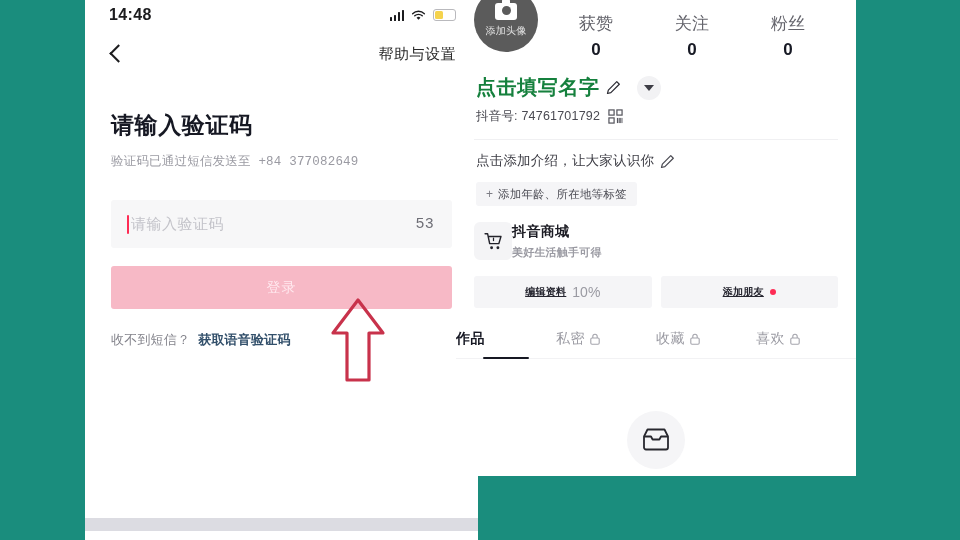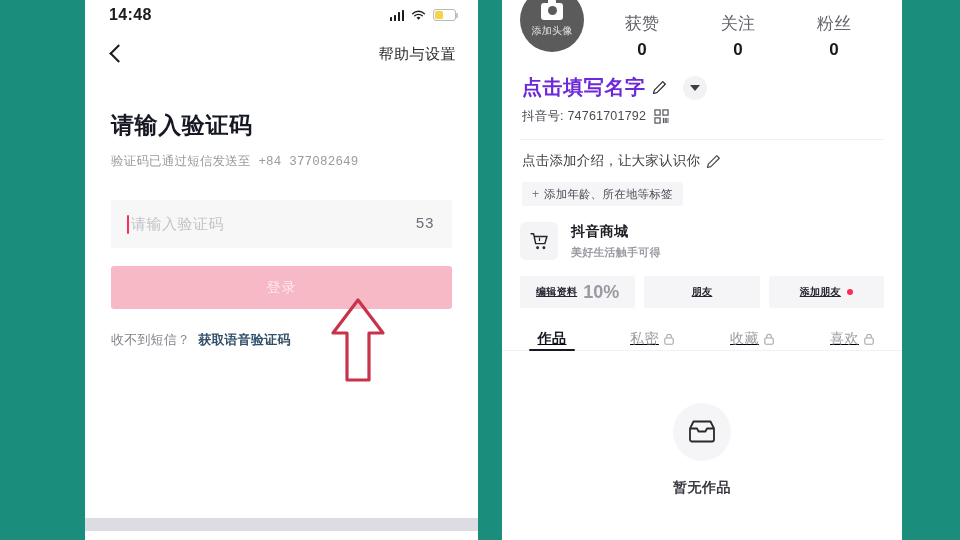"添加头像" .right-panel { height: 540px -> 476px; left: 502px -> 456px }
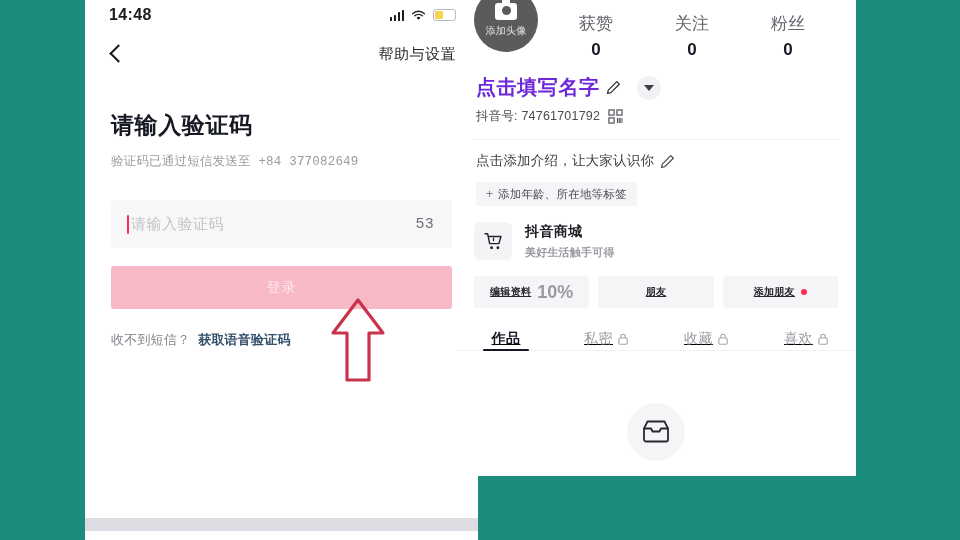"点击填写名字" .name-text { color: #6d28d9 -> #15803d }
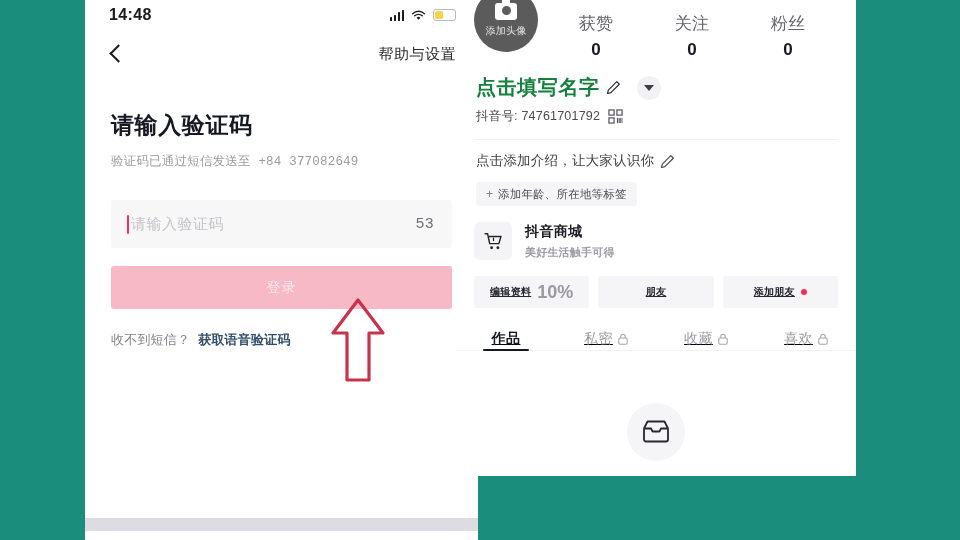"抖音商城" .mall-texts { margin-left: 13px -> 0 }
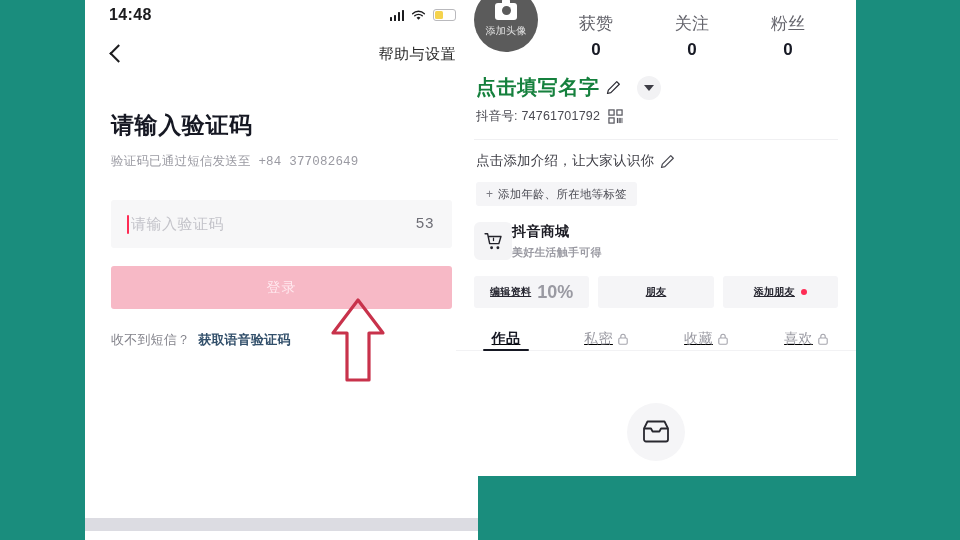"10%" .act-pct { font-size: 18px -> 14px; font-weight: bold -> normal }
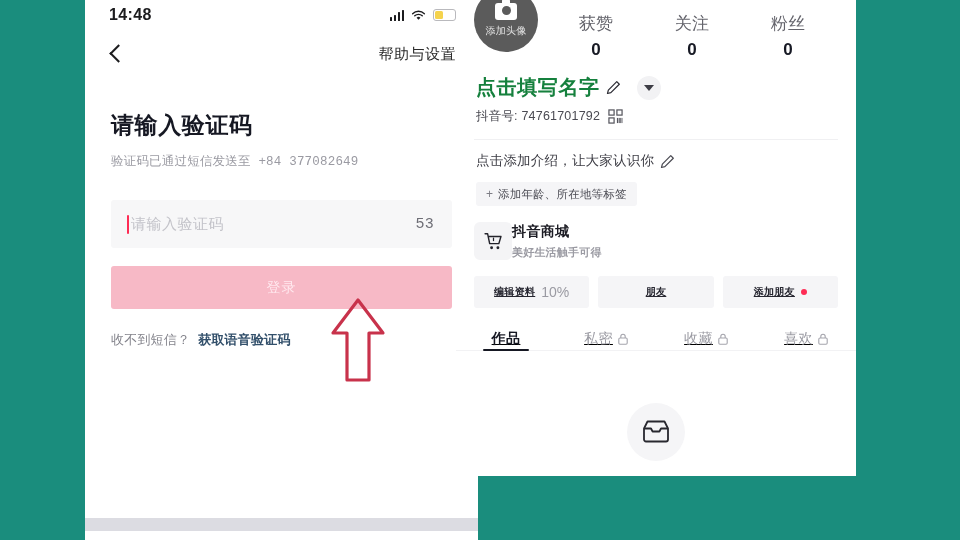"朋友" div.act-btn { html: <div> <span>朋友</span> </div> -> none }
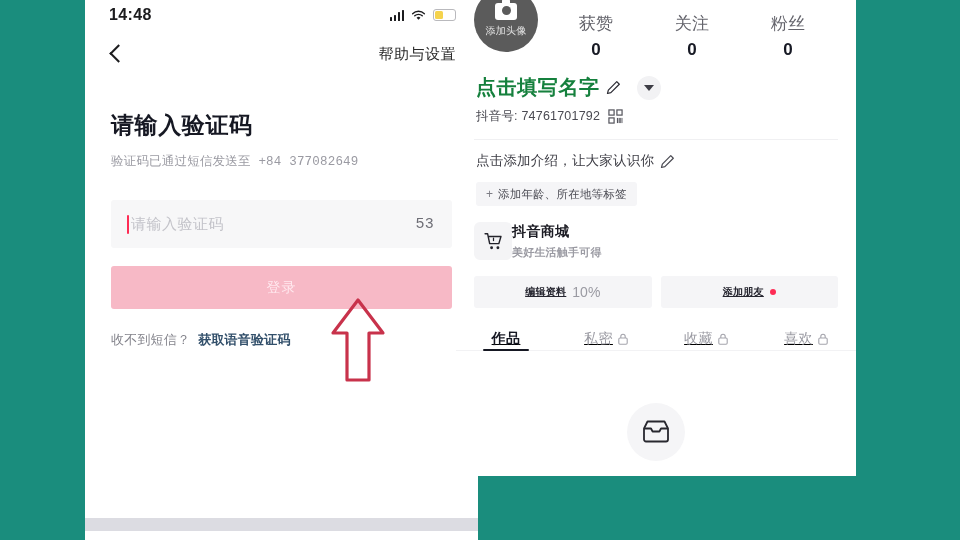"作品" .tab { justify-content: center -> none; padding-bottom: 2px -> 10px; text-decoration: underline -> none }
